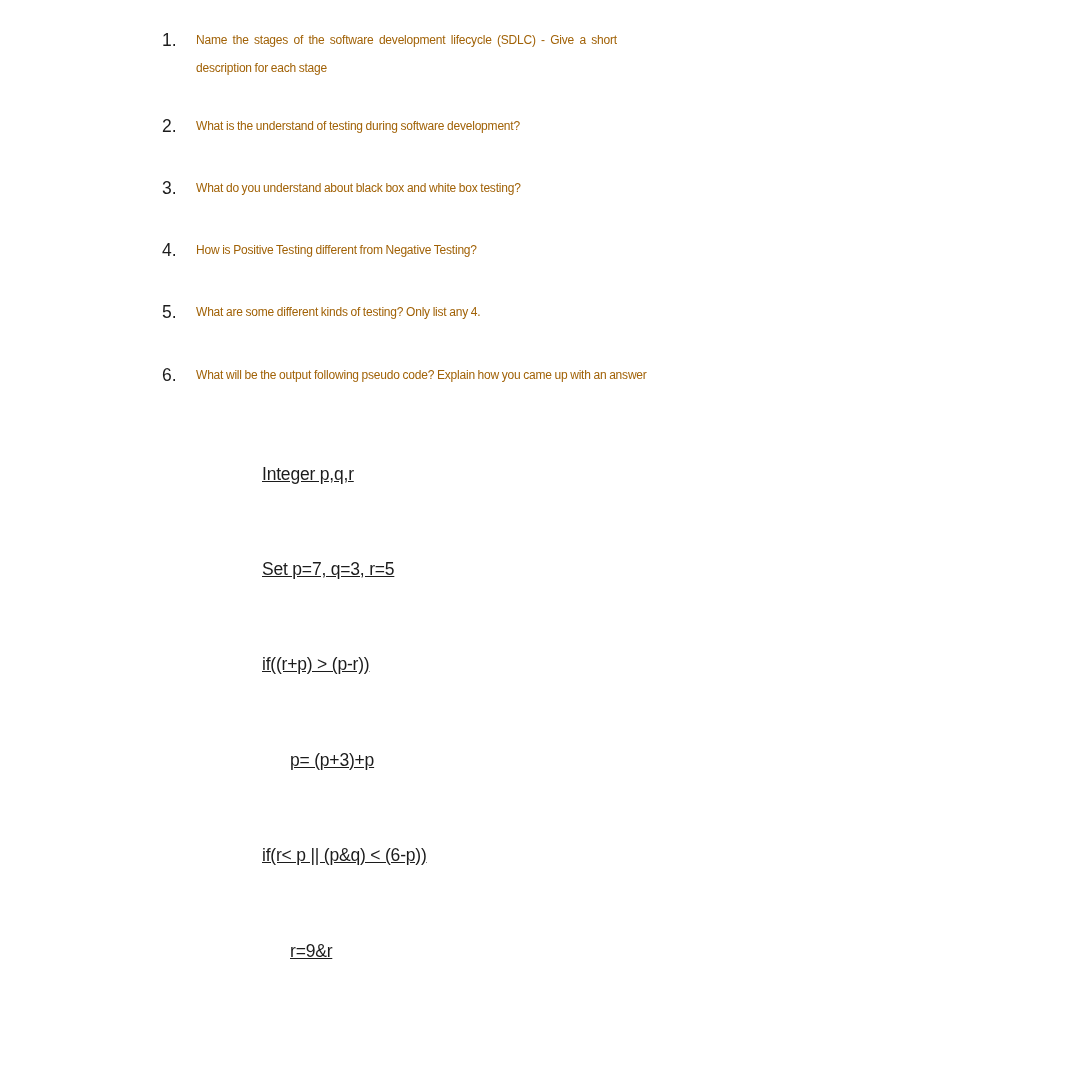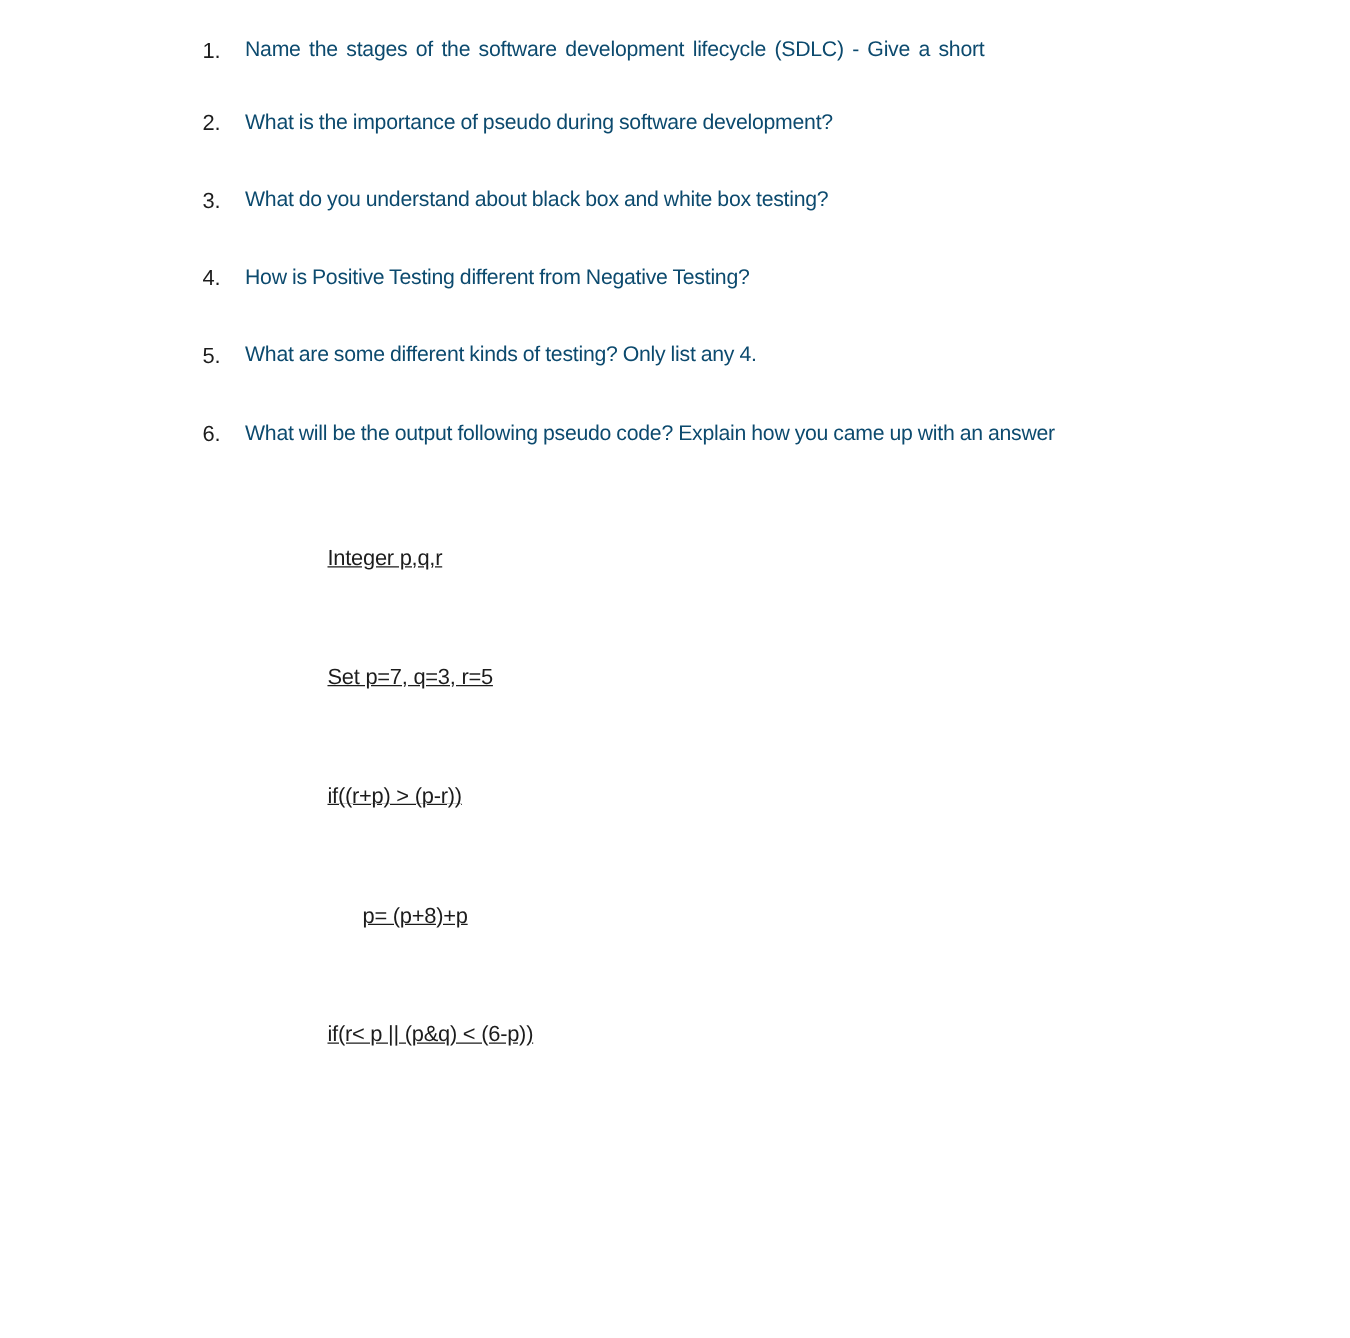"Name the stages of the" .q-text { color: #0c4a6e -> #a16207; font-size: 17px -> 12px }
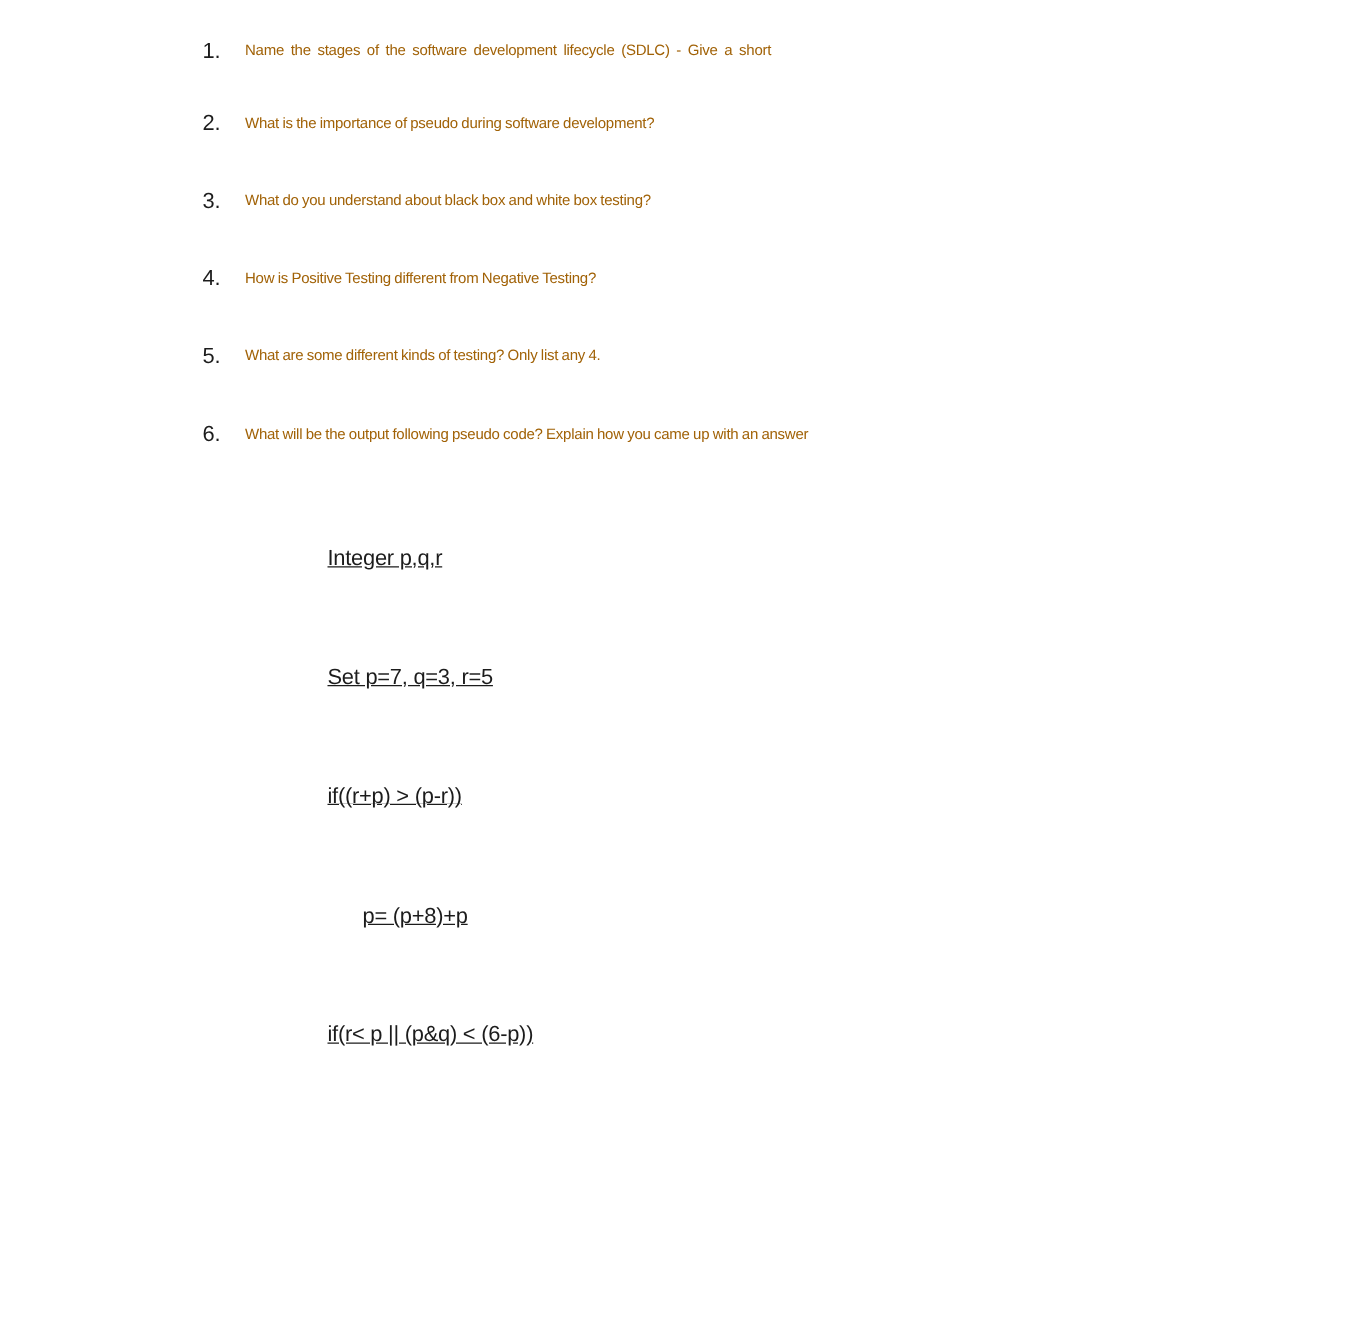"description for each stage" span.wrapline2 { html: none -> <span>description for each stage</span> }
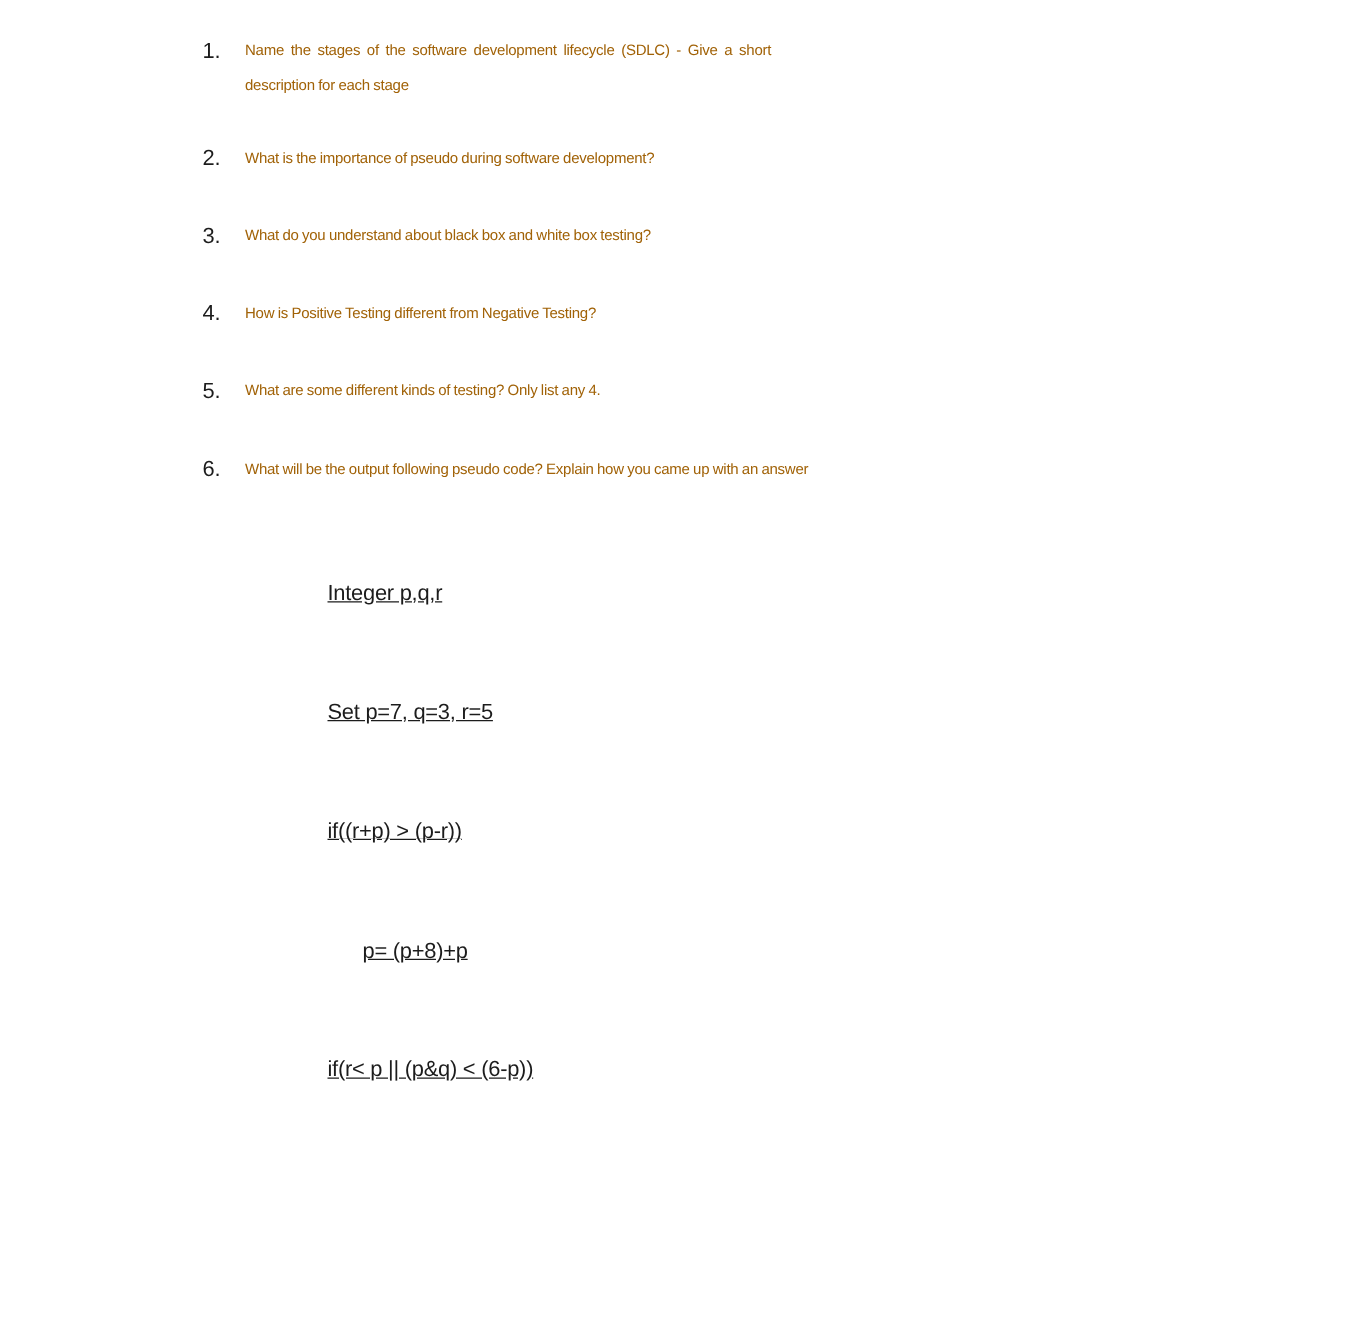"What is the importance of" div.q-text { text: importance of pseudo -> understand of testing }
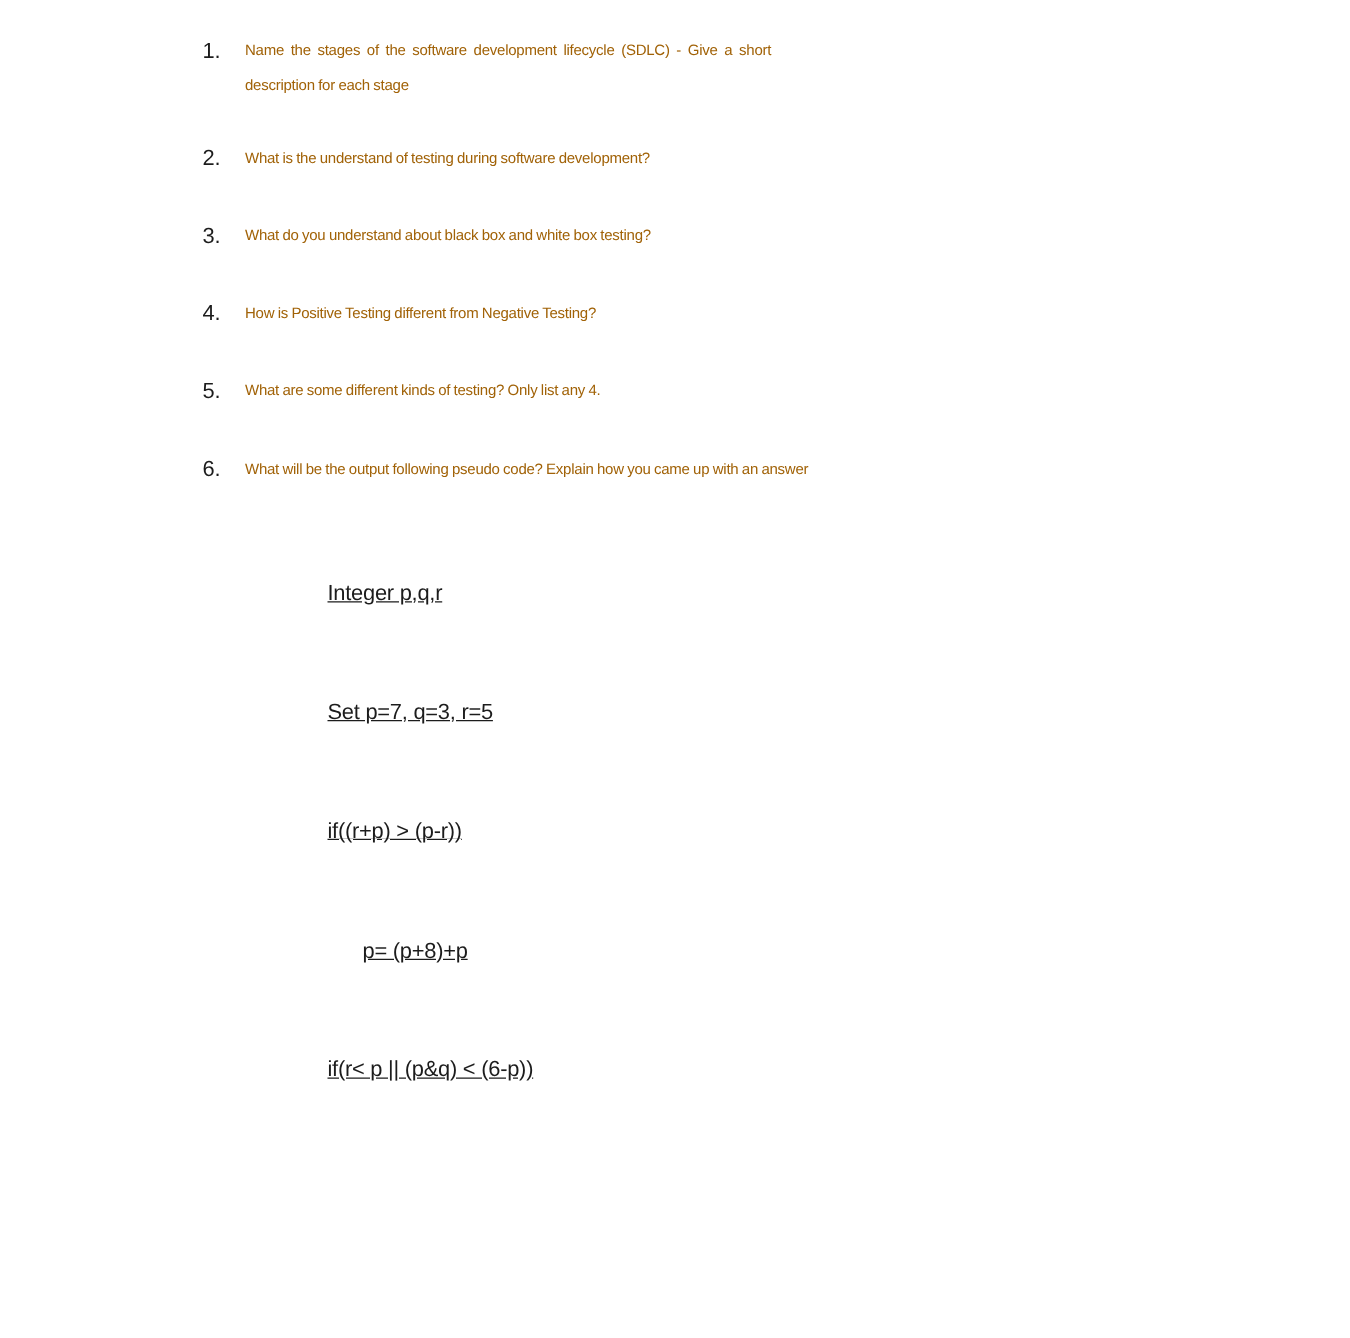"p= (p+8)+p" span.code-line { text: p+8 -> p+3 }
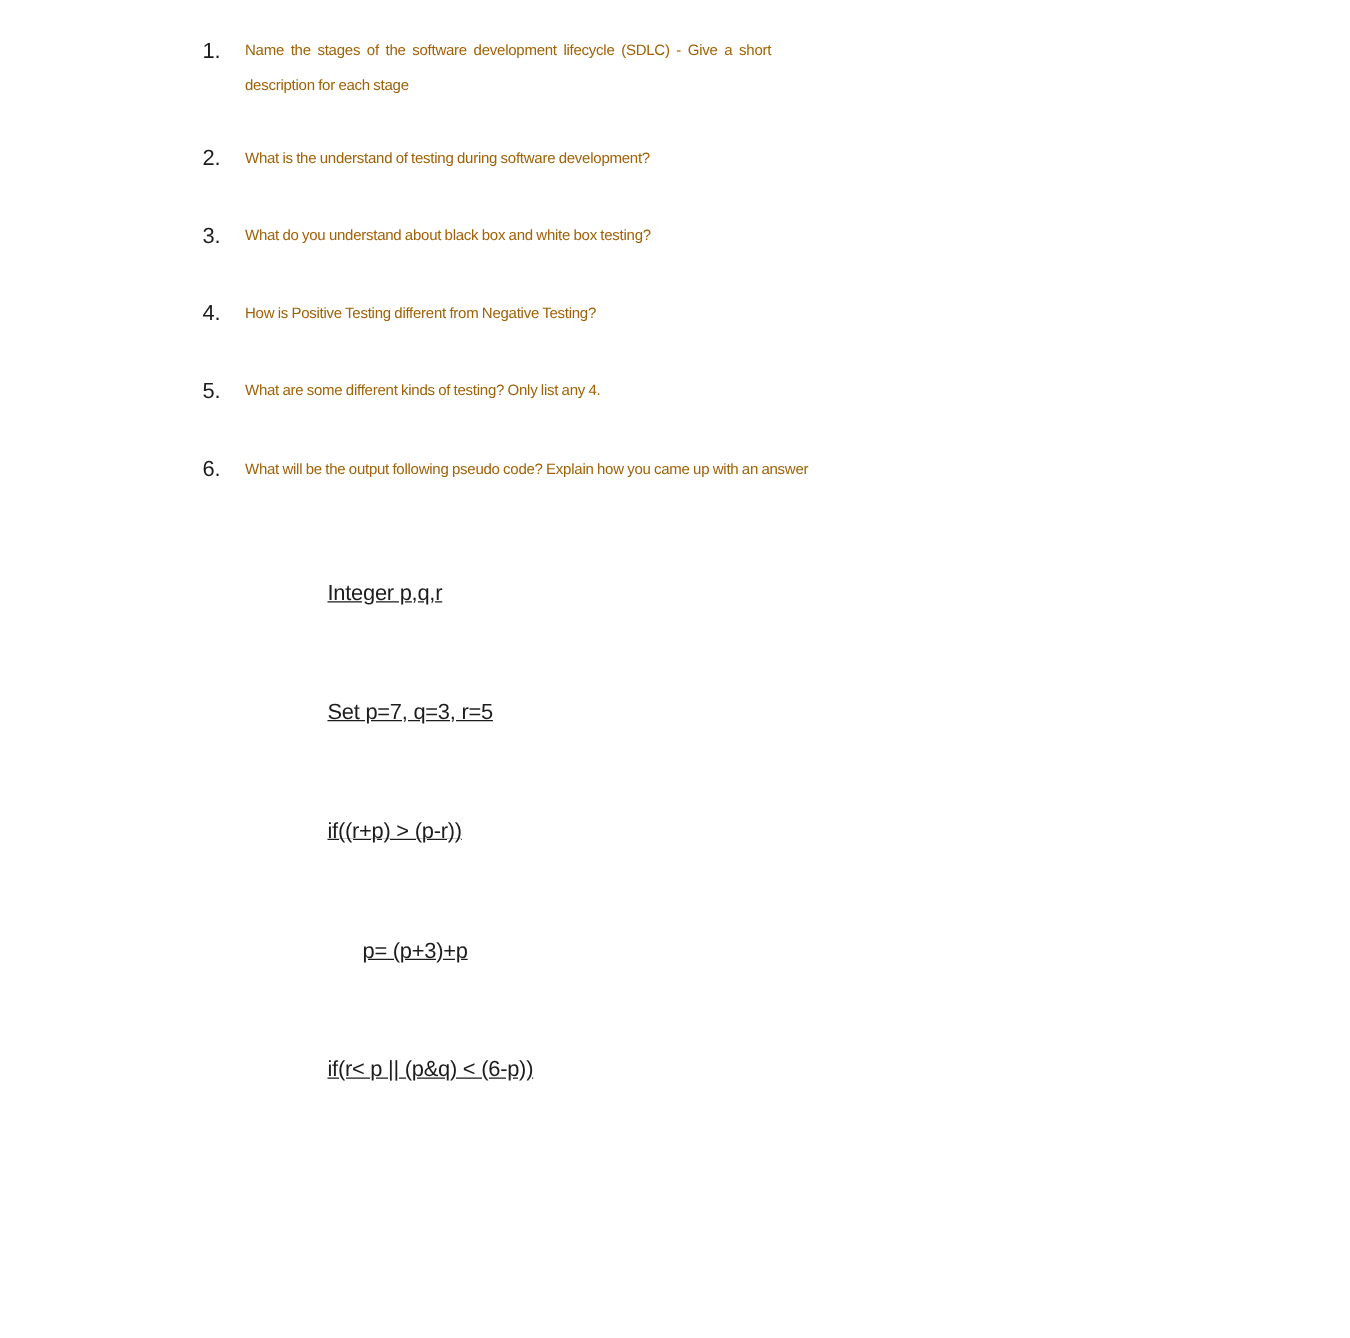"r=9&r" span.code-line { html: none -> <span>r=9&amp;r</span> }
